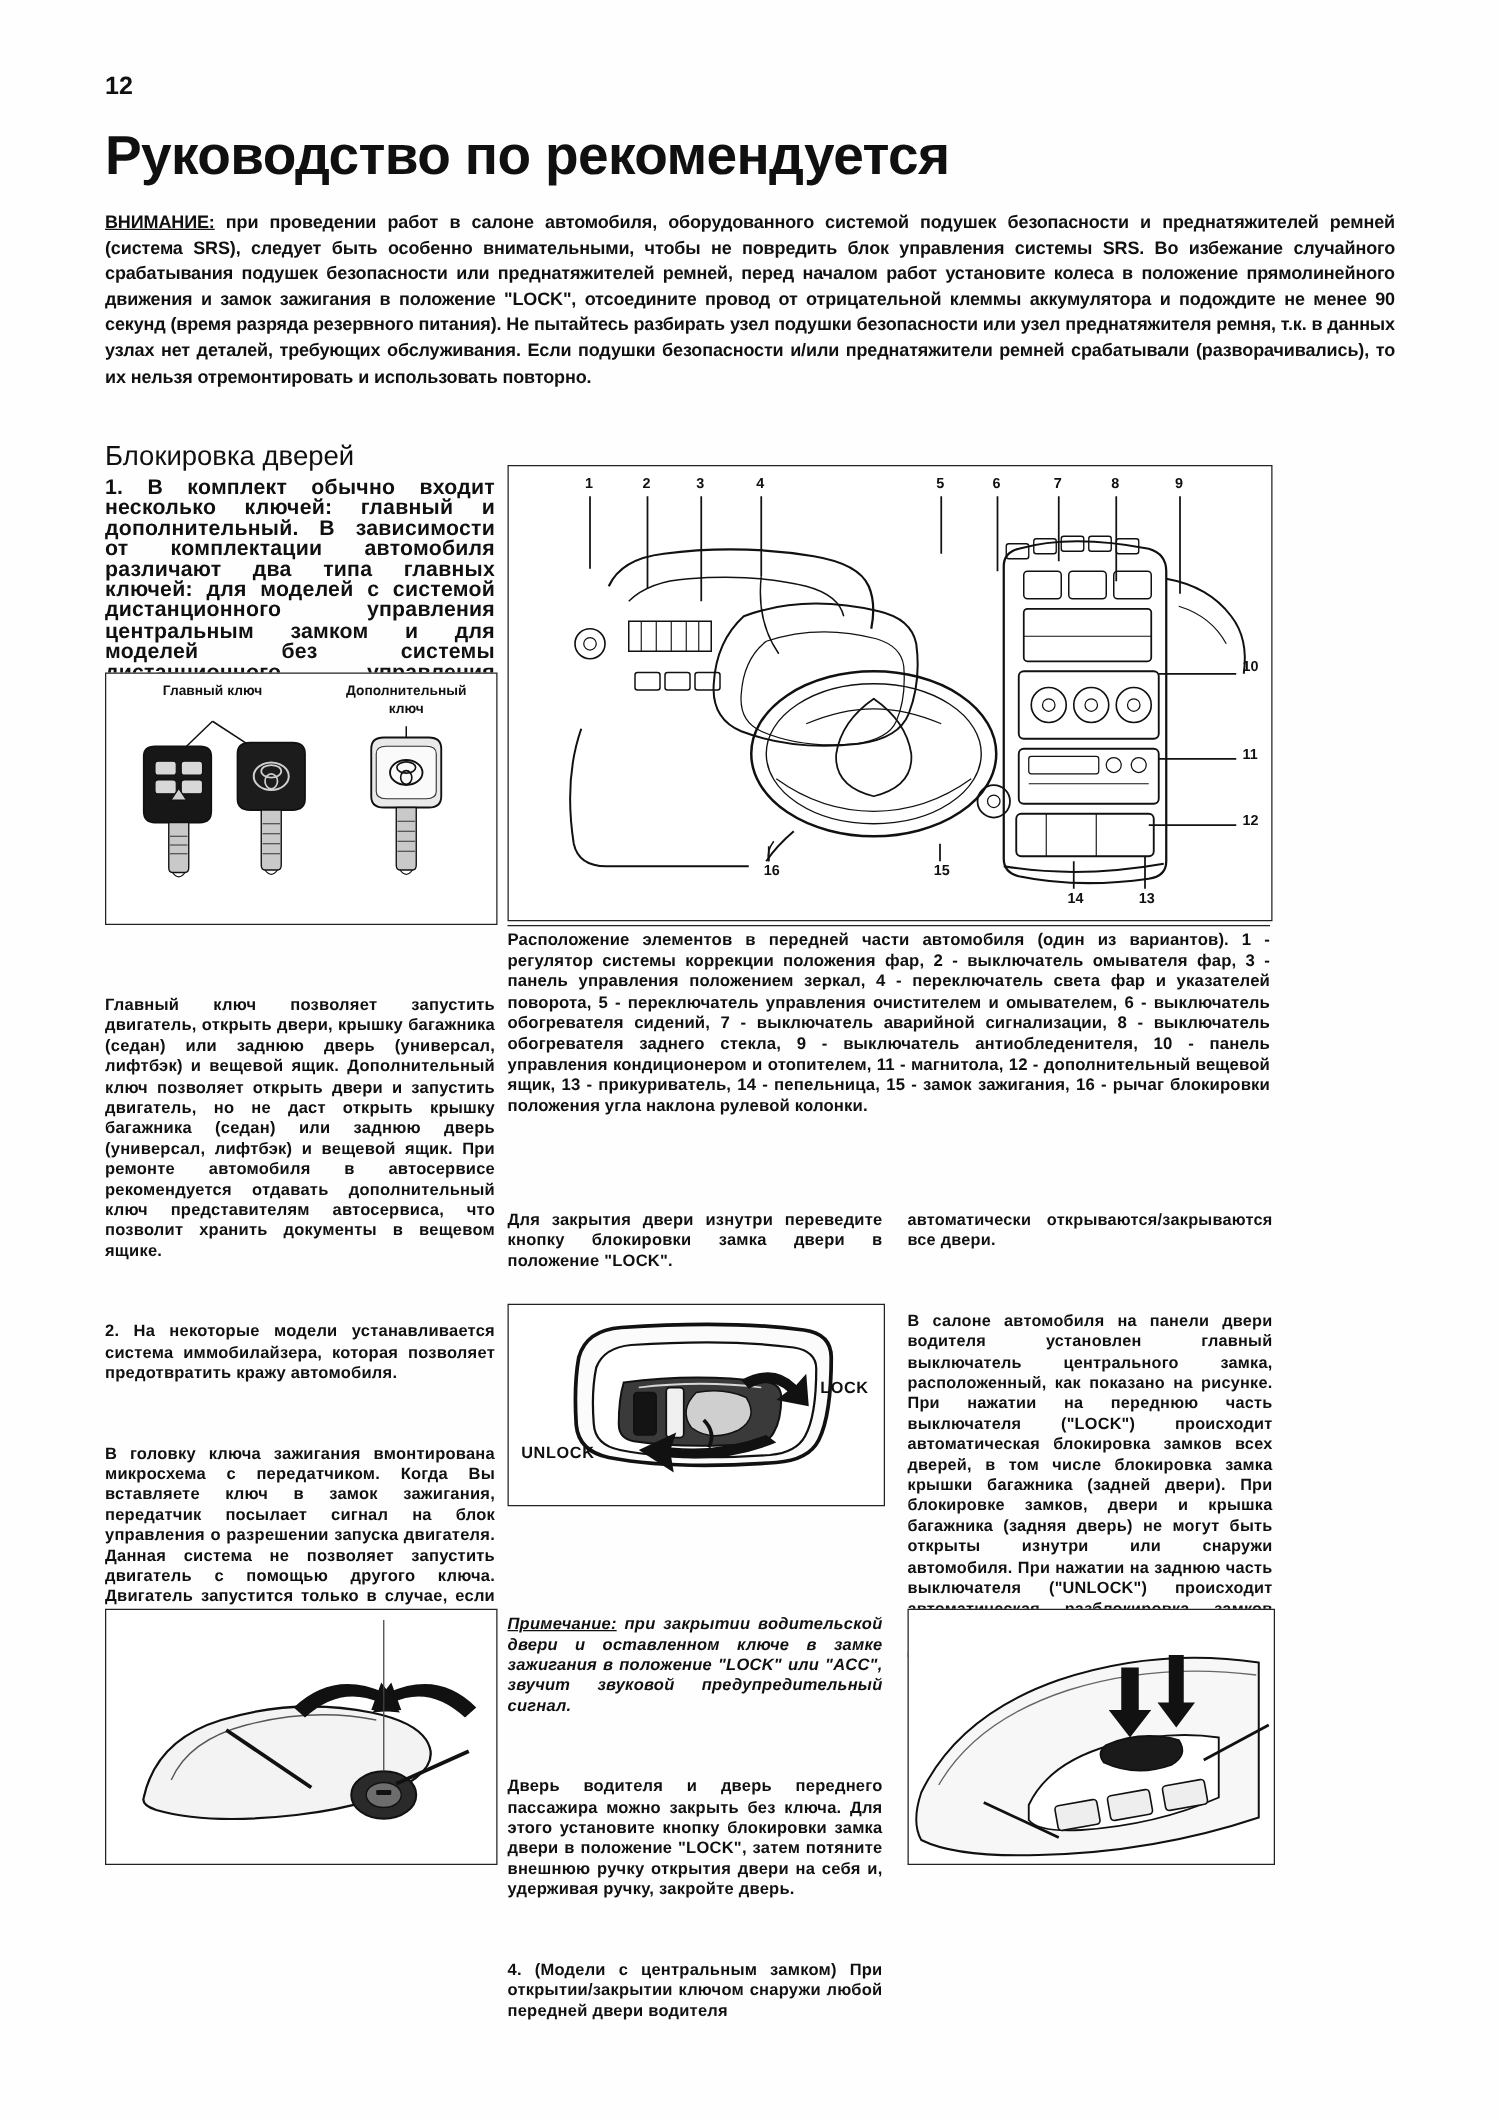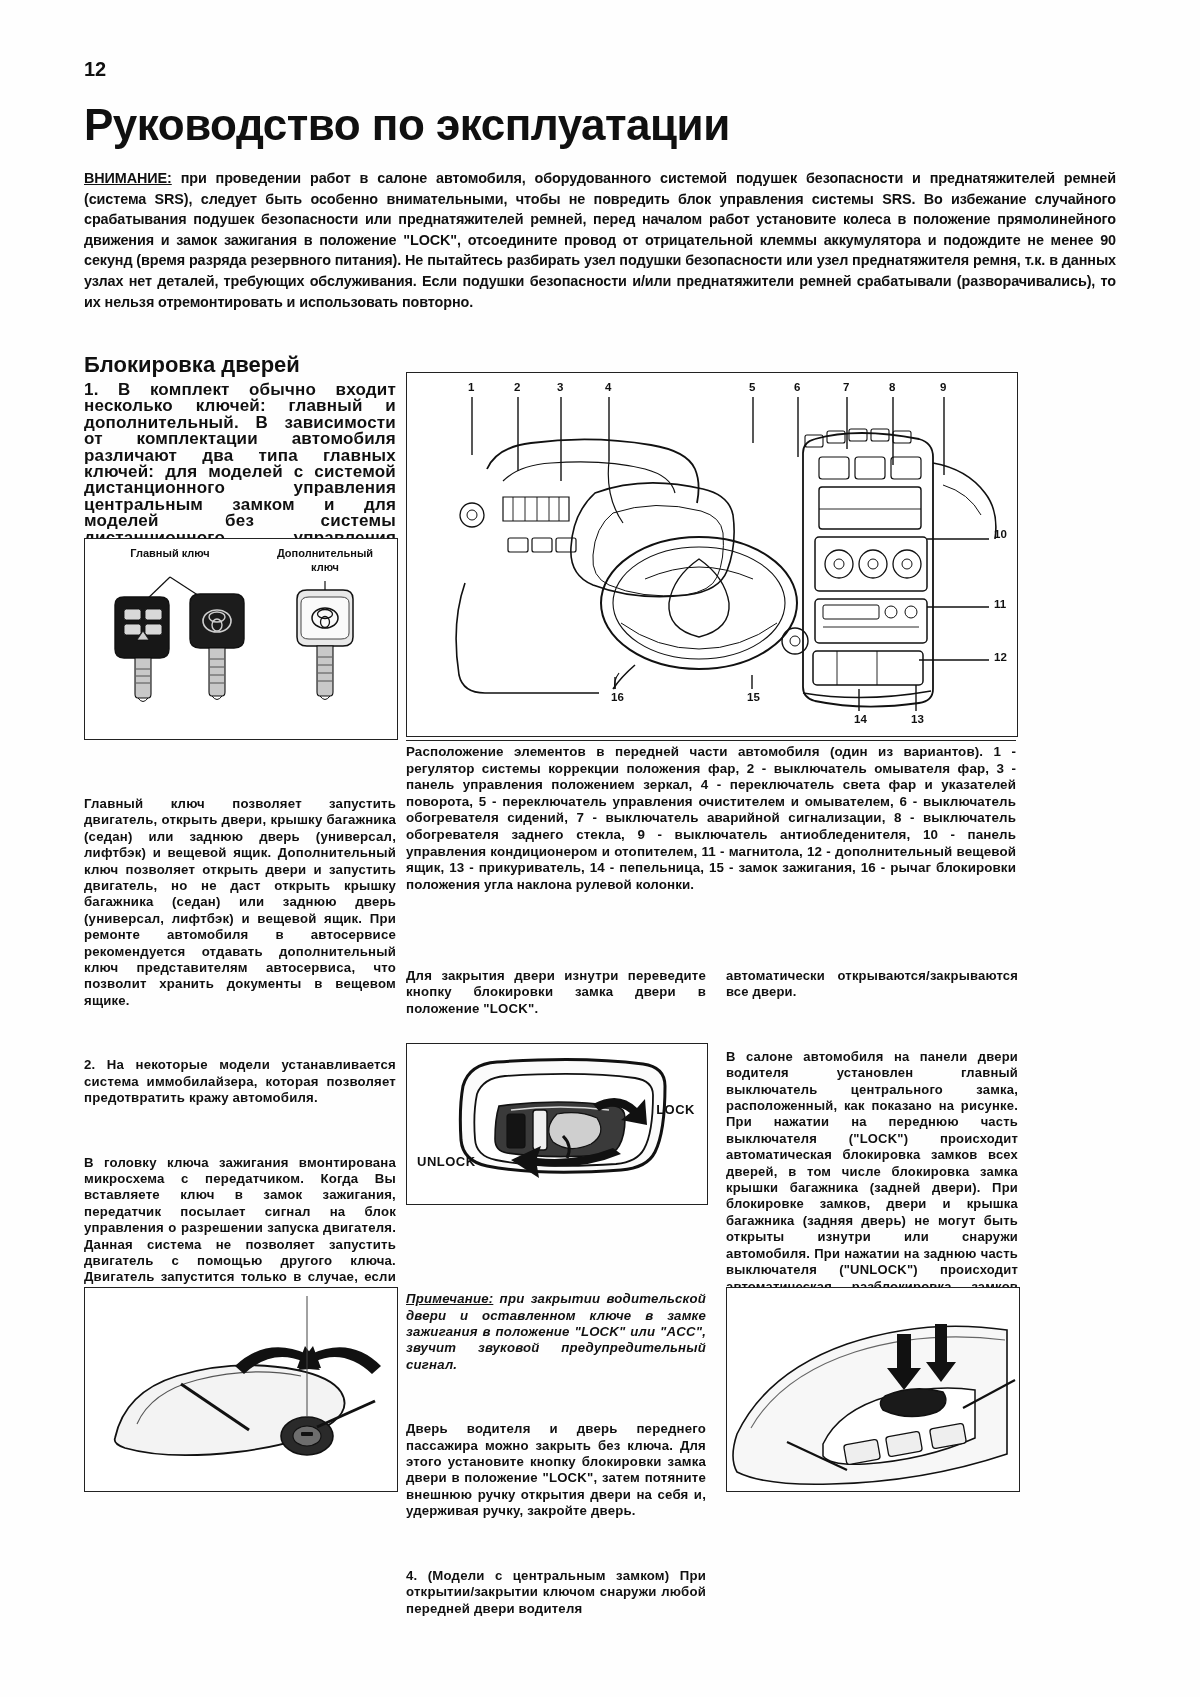"Руководство по эксплуатации" div.page-title { text: эксплуатации -> рекомендуется }
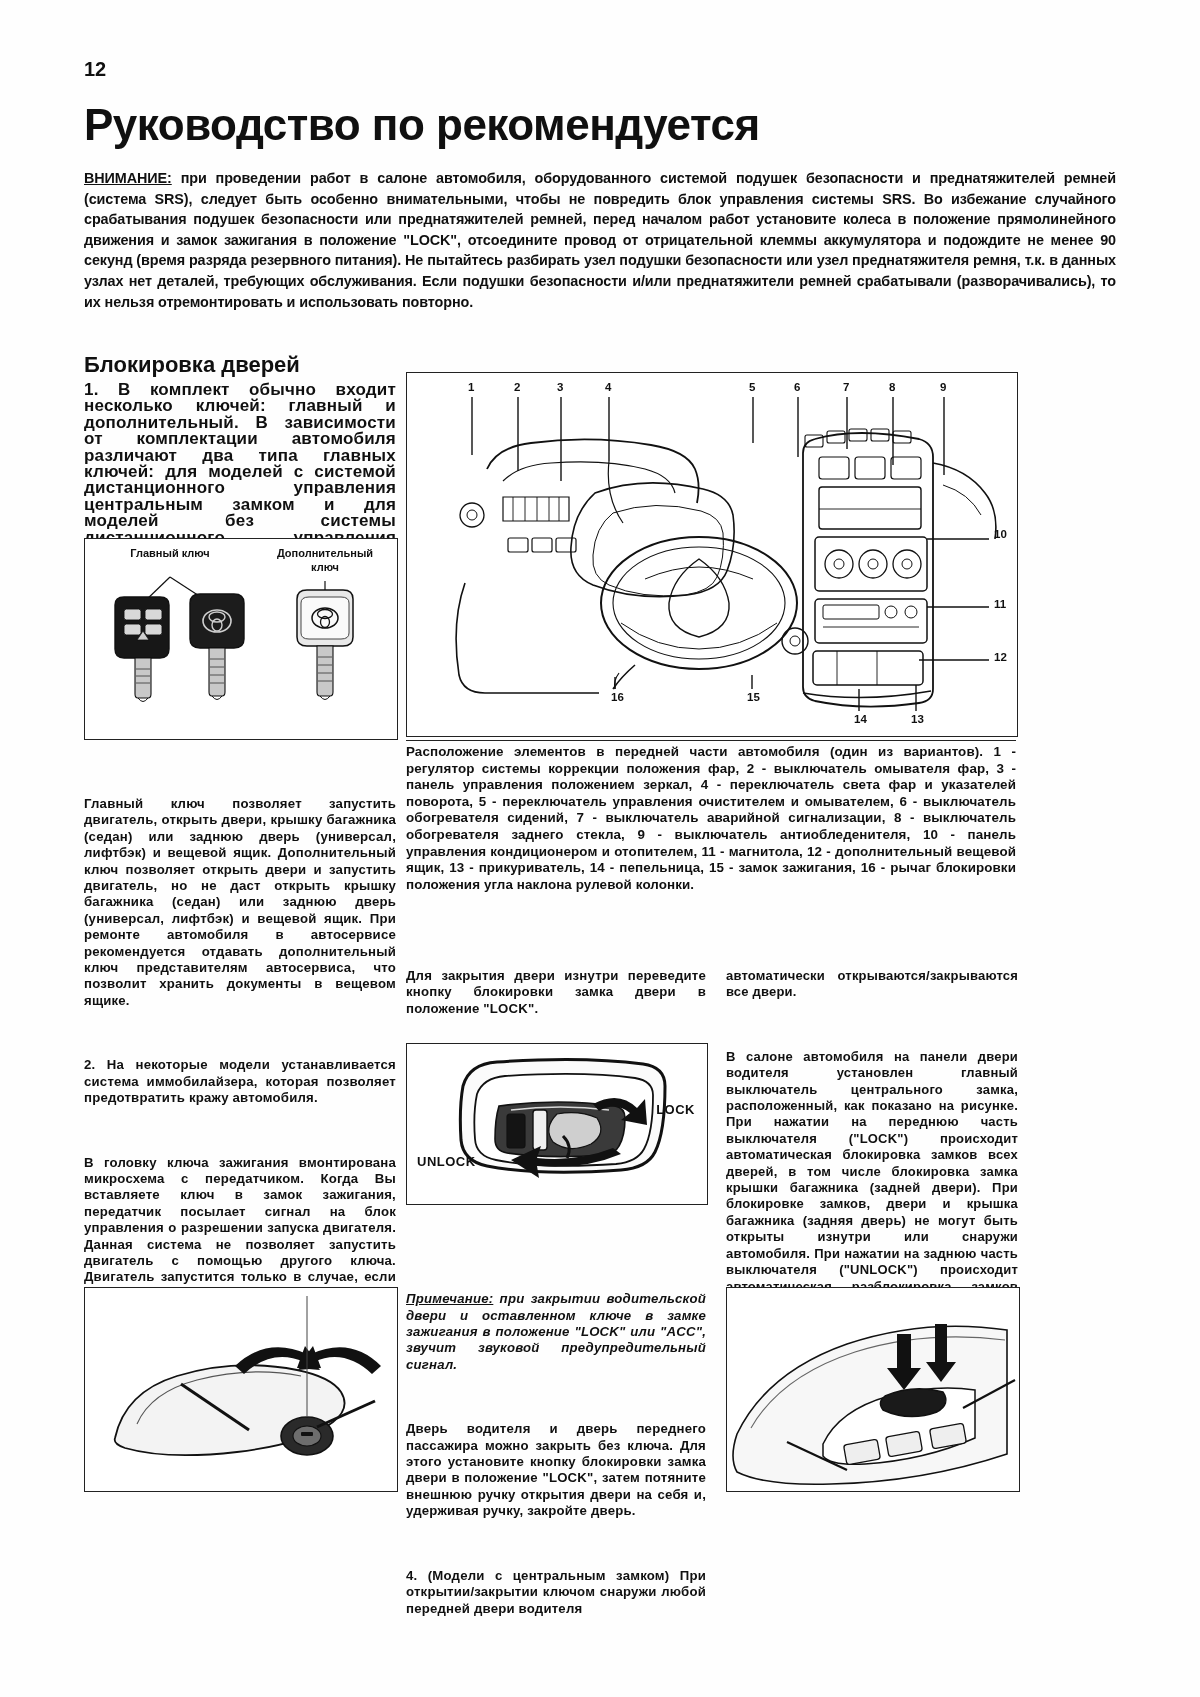"Блокировка дверей" .section-heading { font-weight: bold -> normal }
